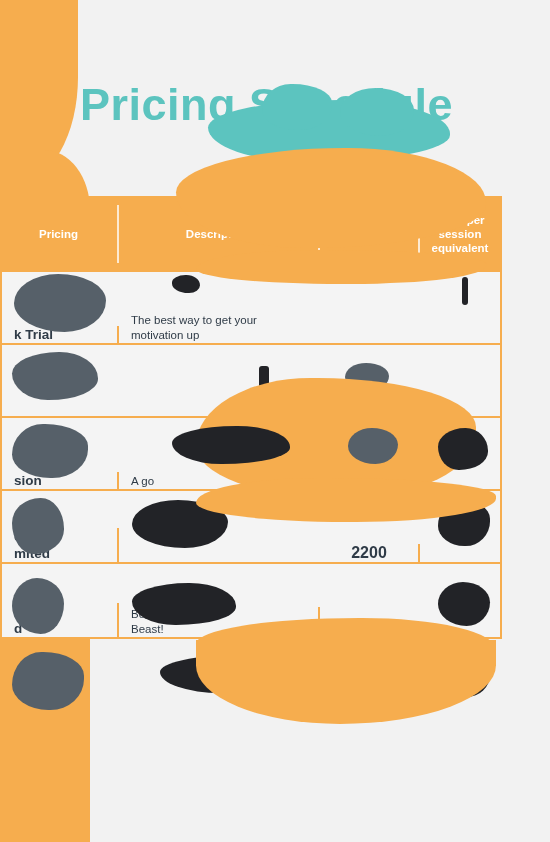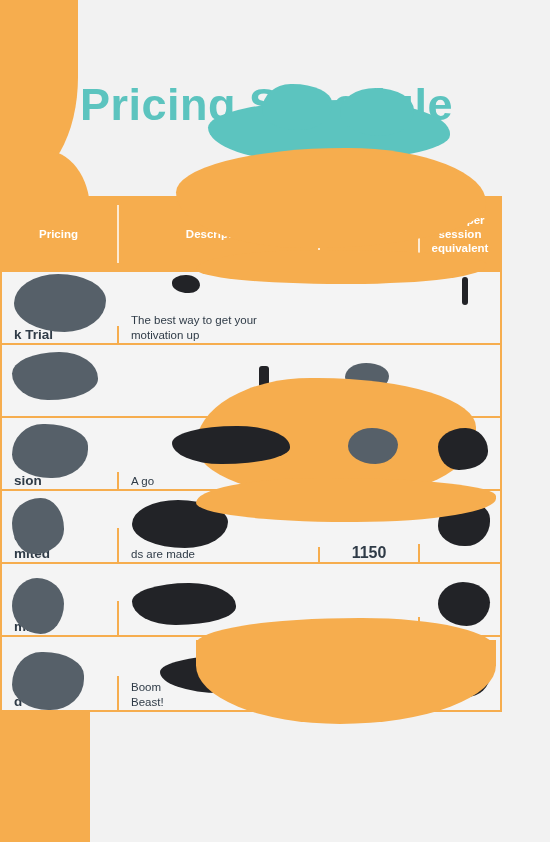"1150" div.tr { html: <div> <div>onth<br>mited</div> <div>ds are made</div> <div>1150</div> <div></div> </div> -> none }
